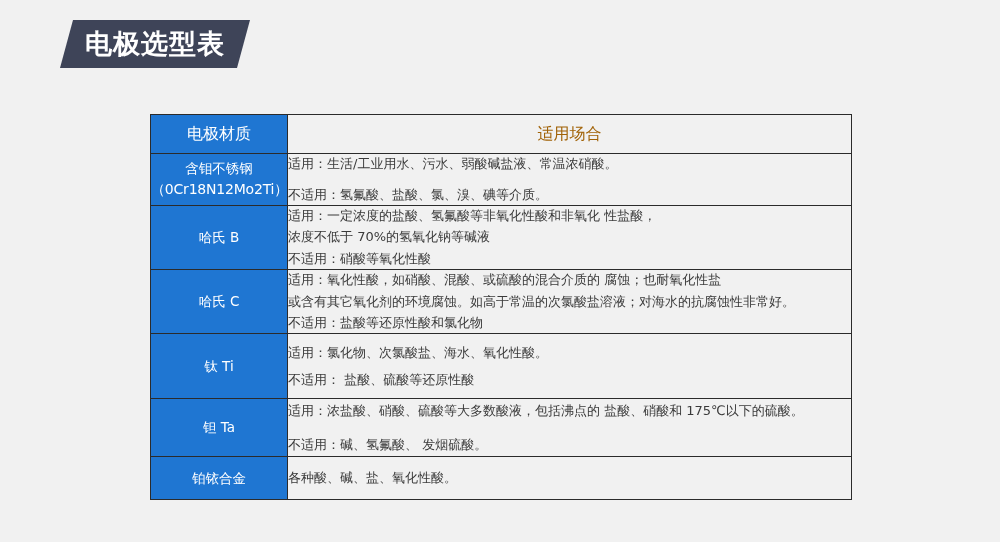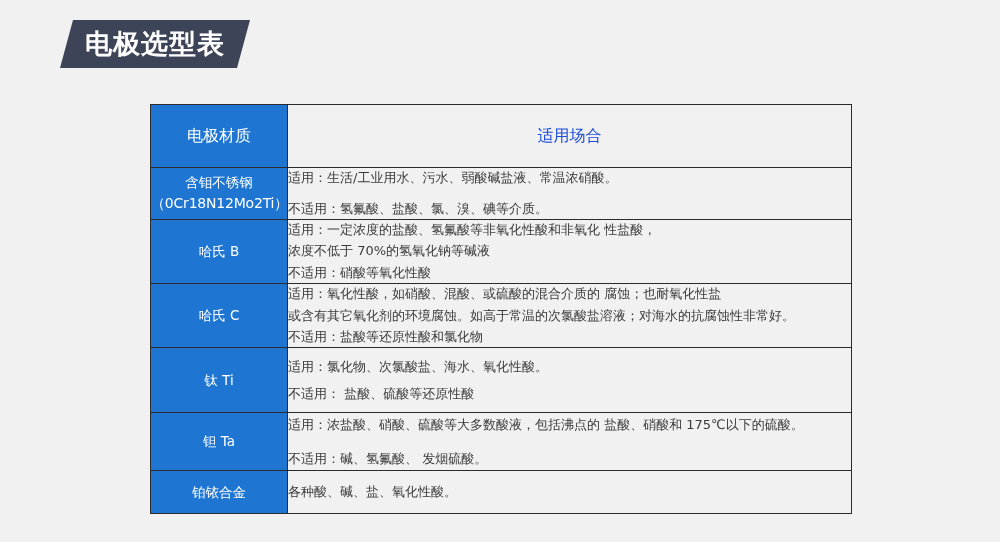"电极材质" .table-wrap { top: 104px -> 114px }
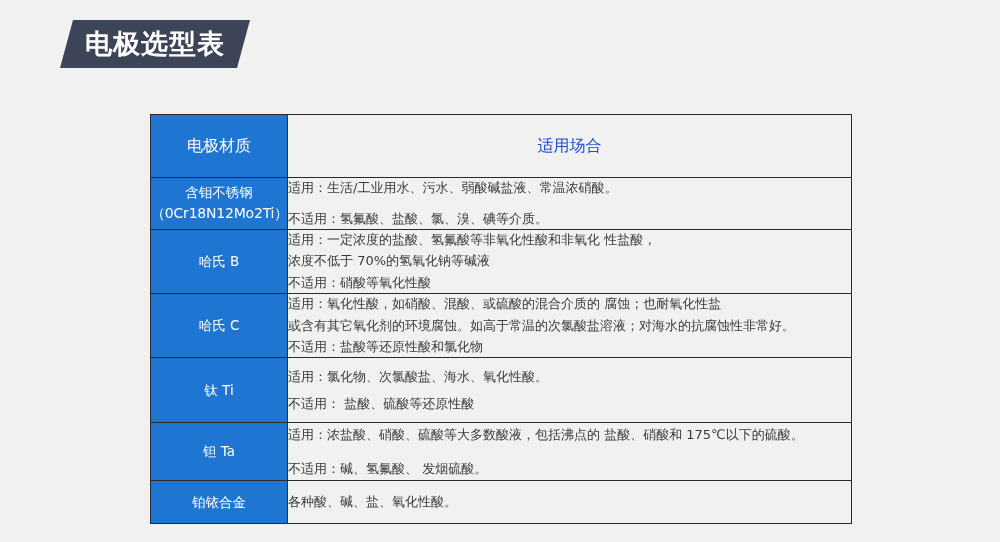"适用场合" .use.header-use { color: #1d4ed8 -> #a16207; padding: 12px -> 0 }
